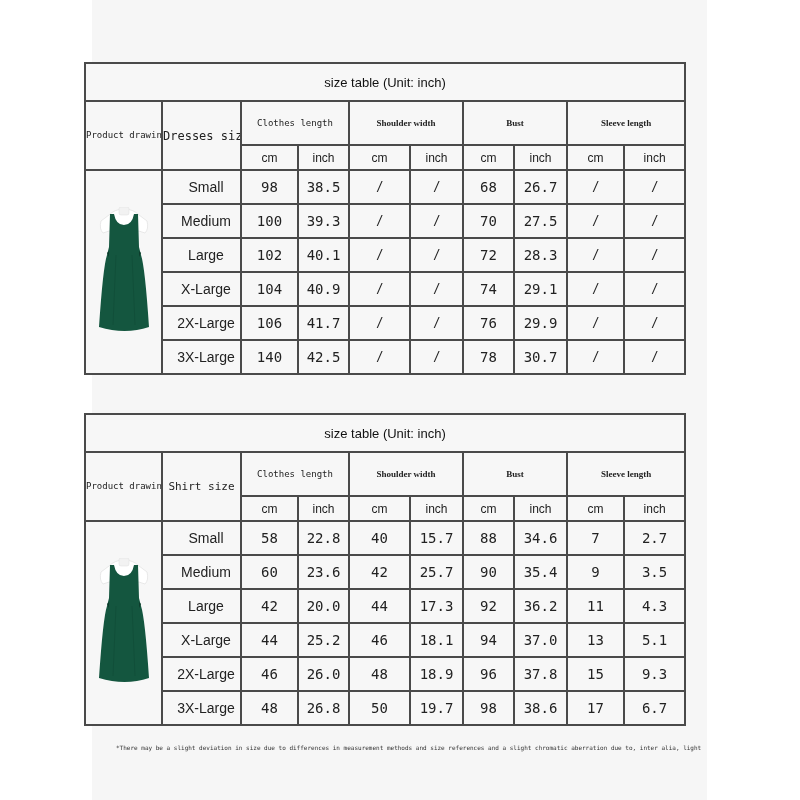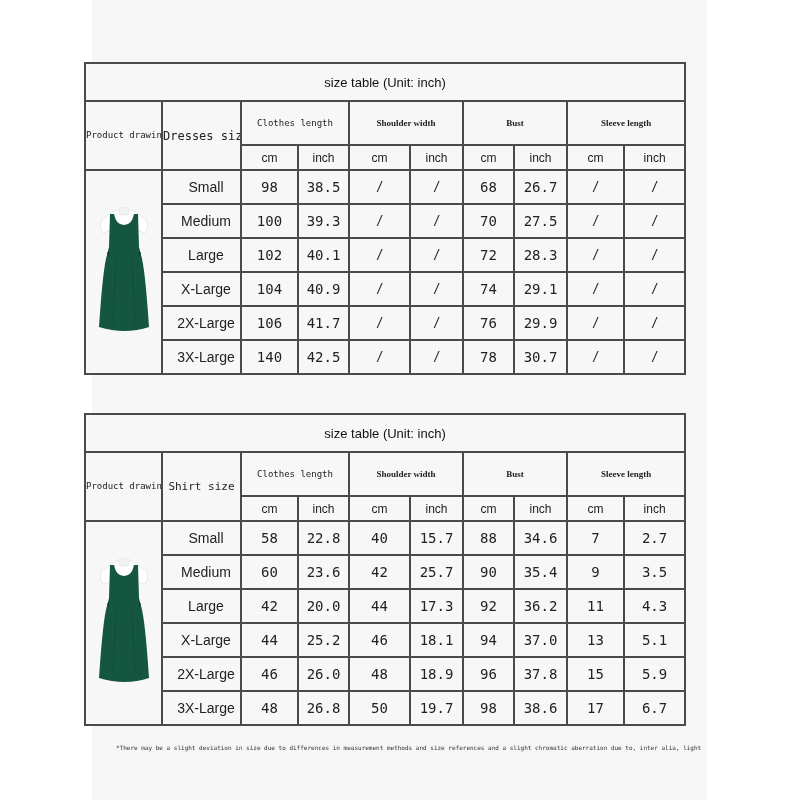"5.9" td.num { text: 5.9 -> 9.3 }
